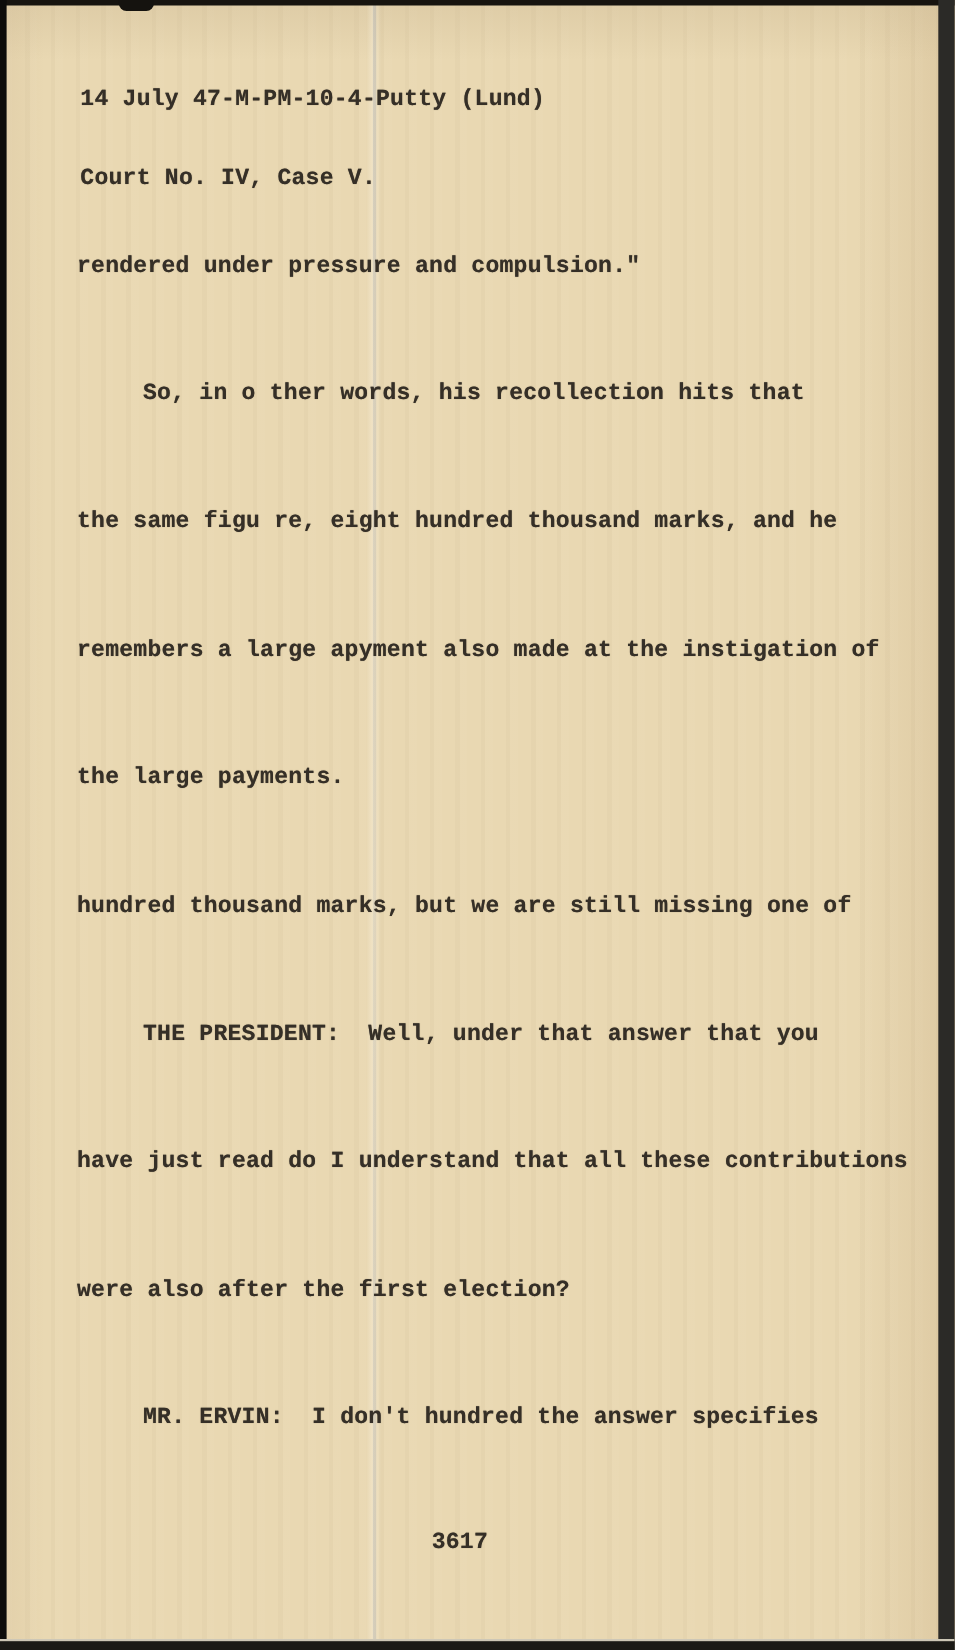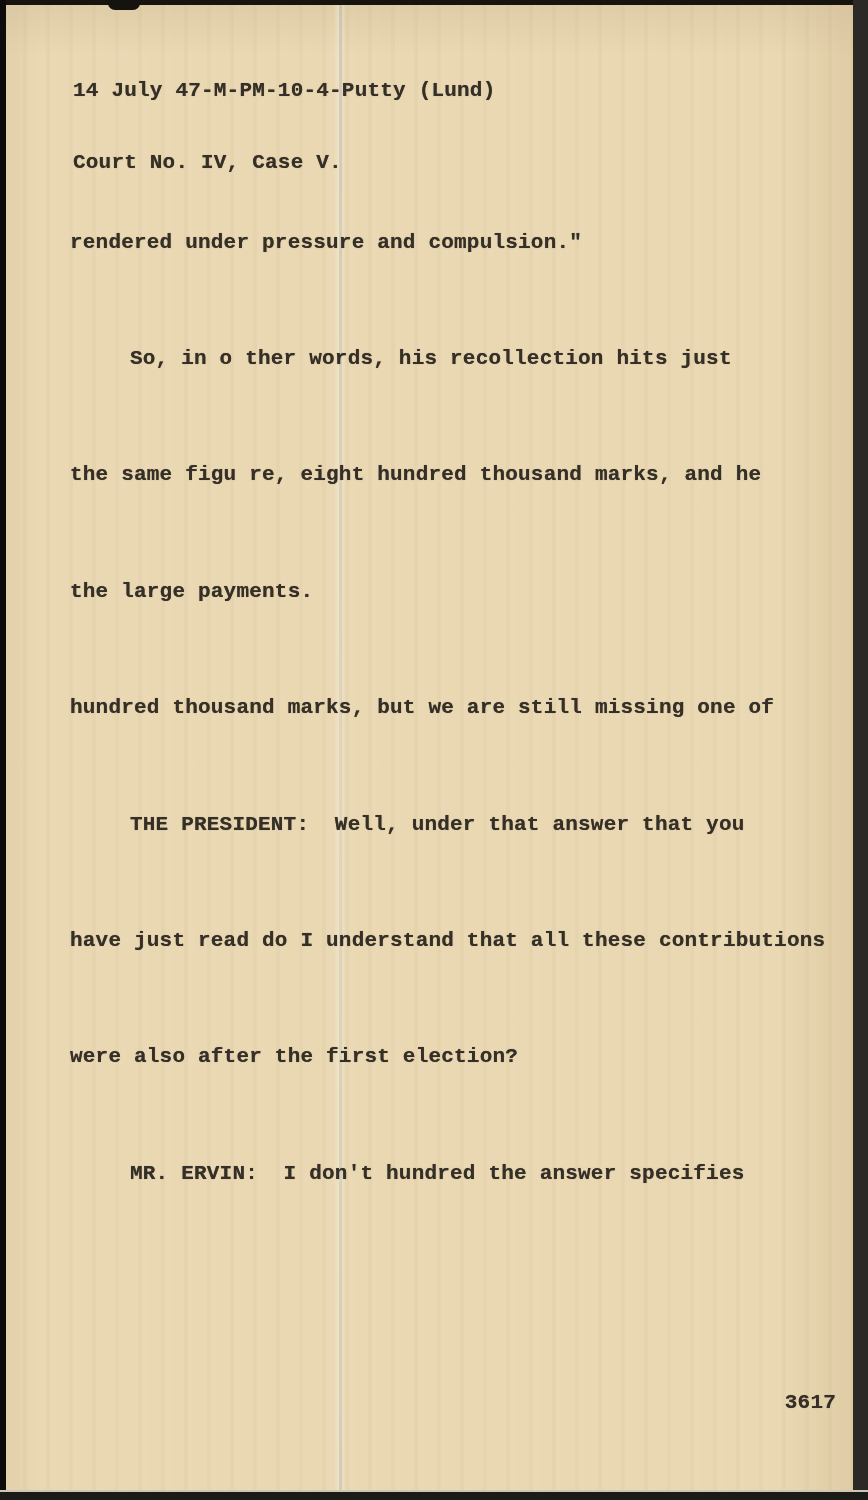"So, in o ther words," div.line { text: just -> that }
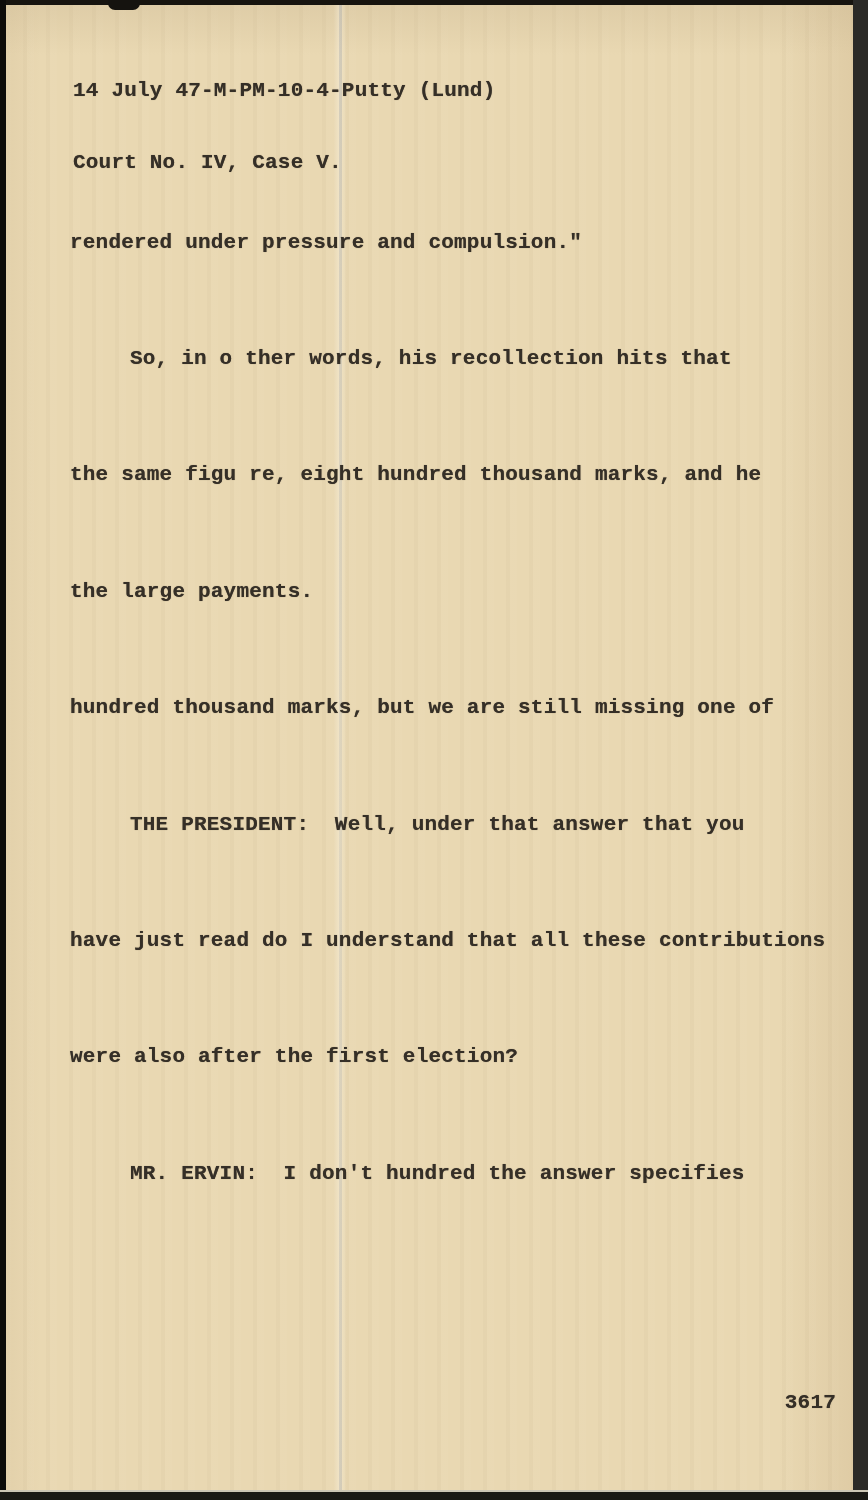"remembers a large apyment also" div.line { html: none -> <div>remembers a large apyment also made at the instigation of</div> }
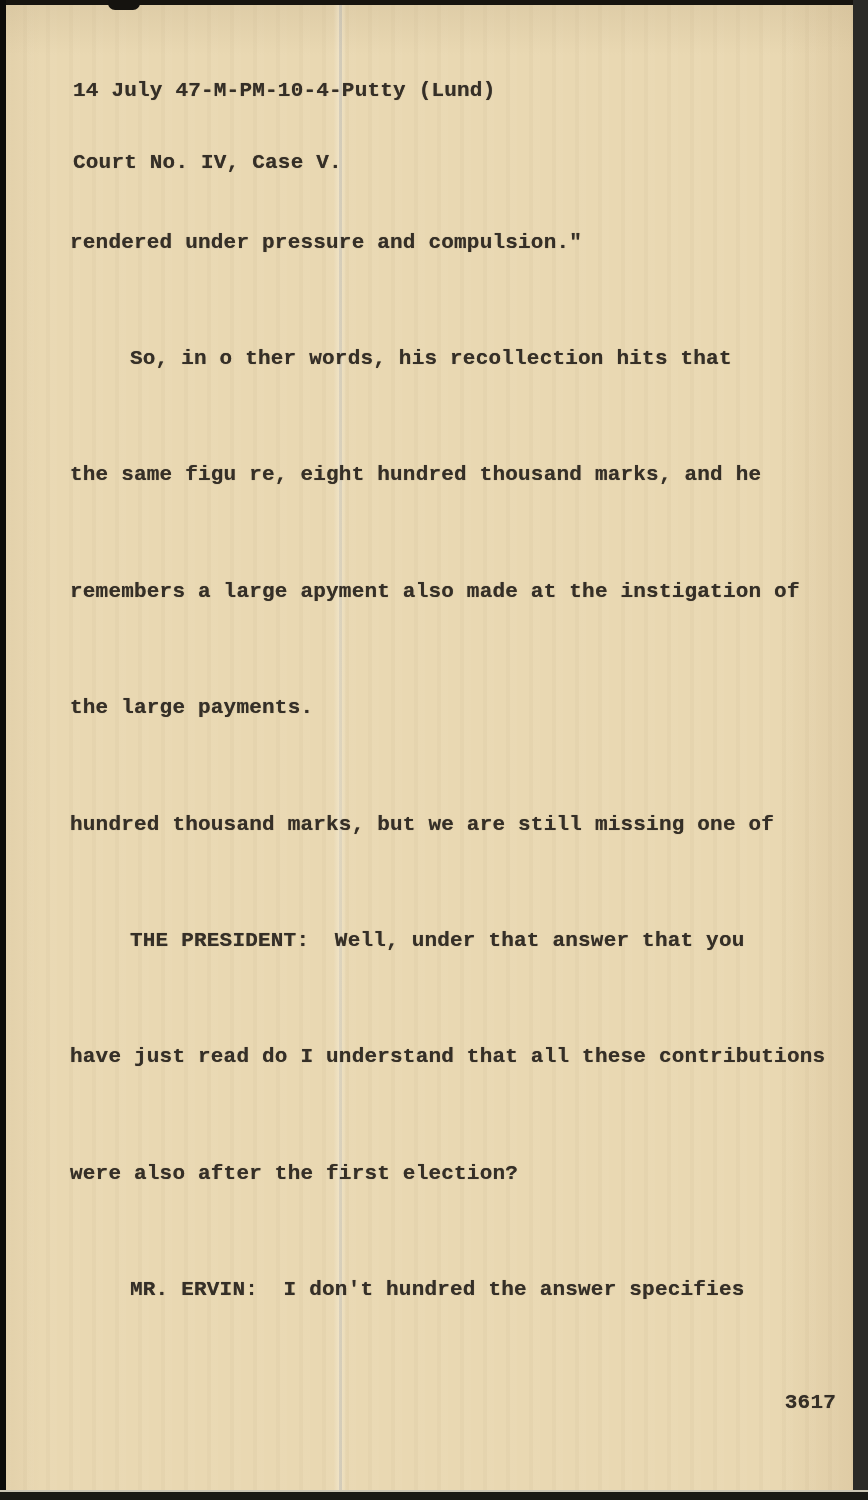"3617" .page-number { text-align: right -> center }
